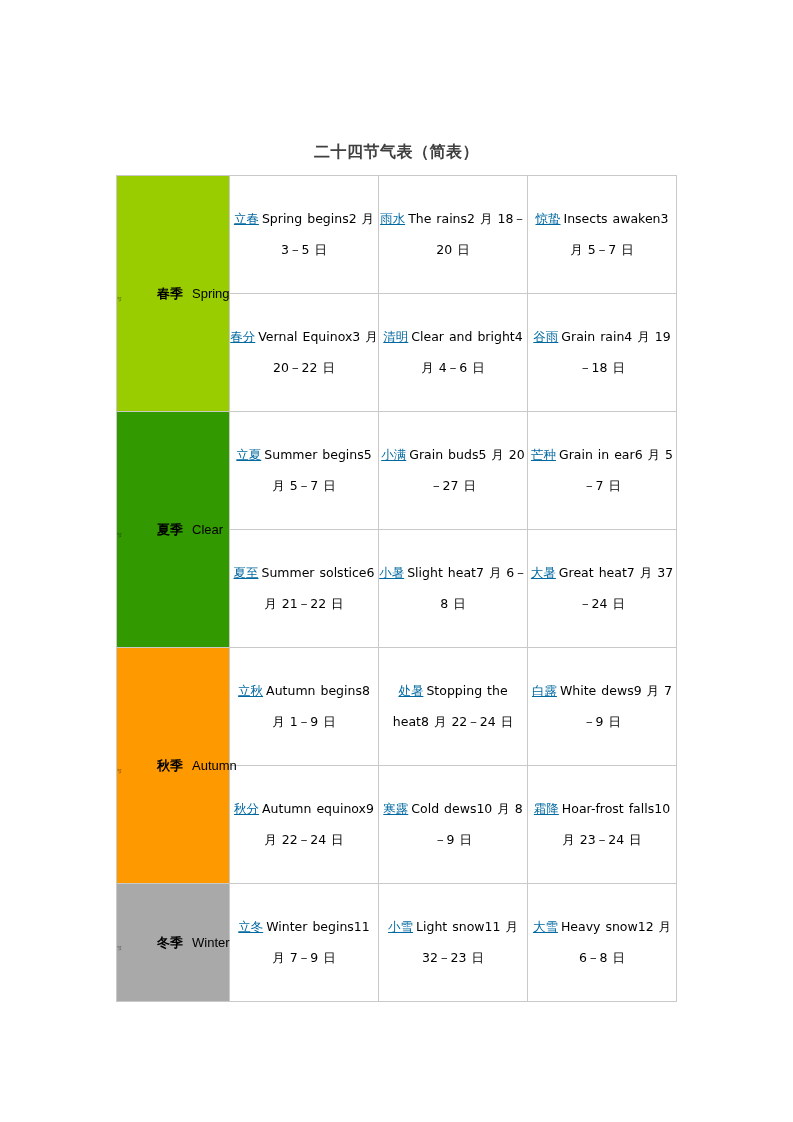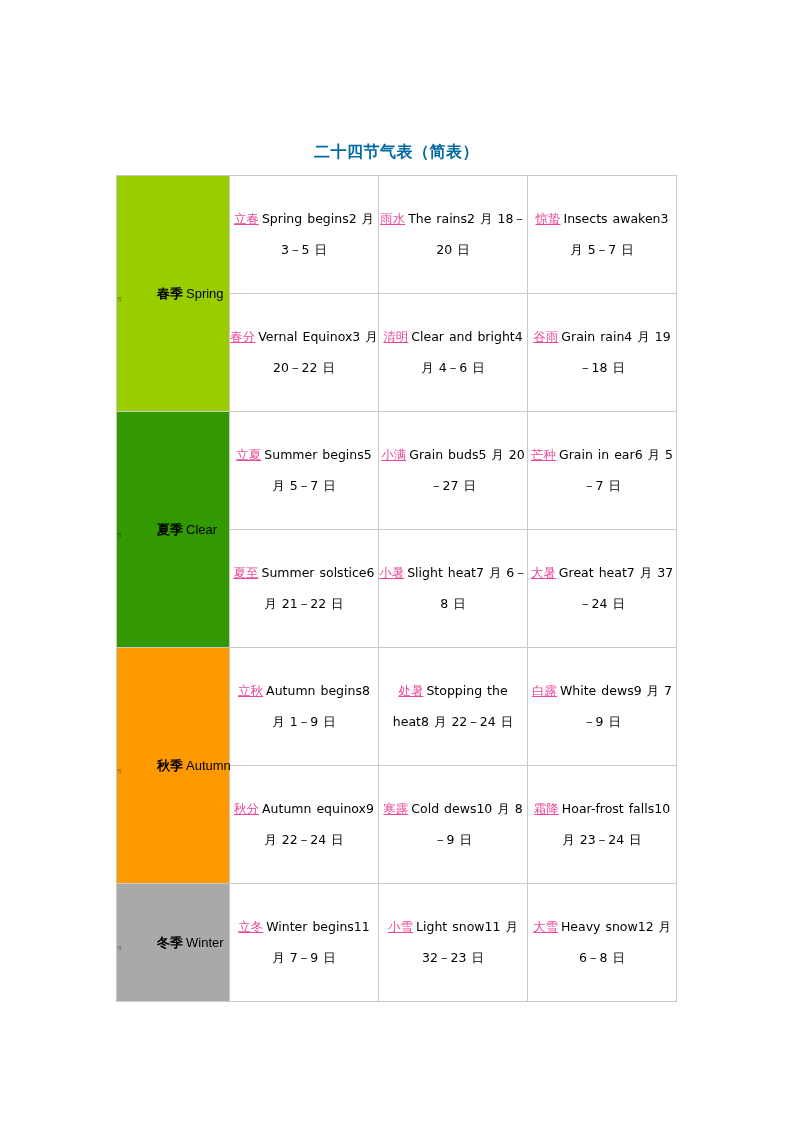"二十四节气表（简表）" .doc-title { color: #0369a1 -> #404040 }
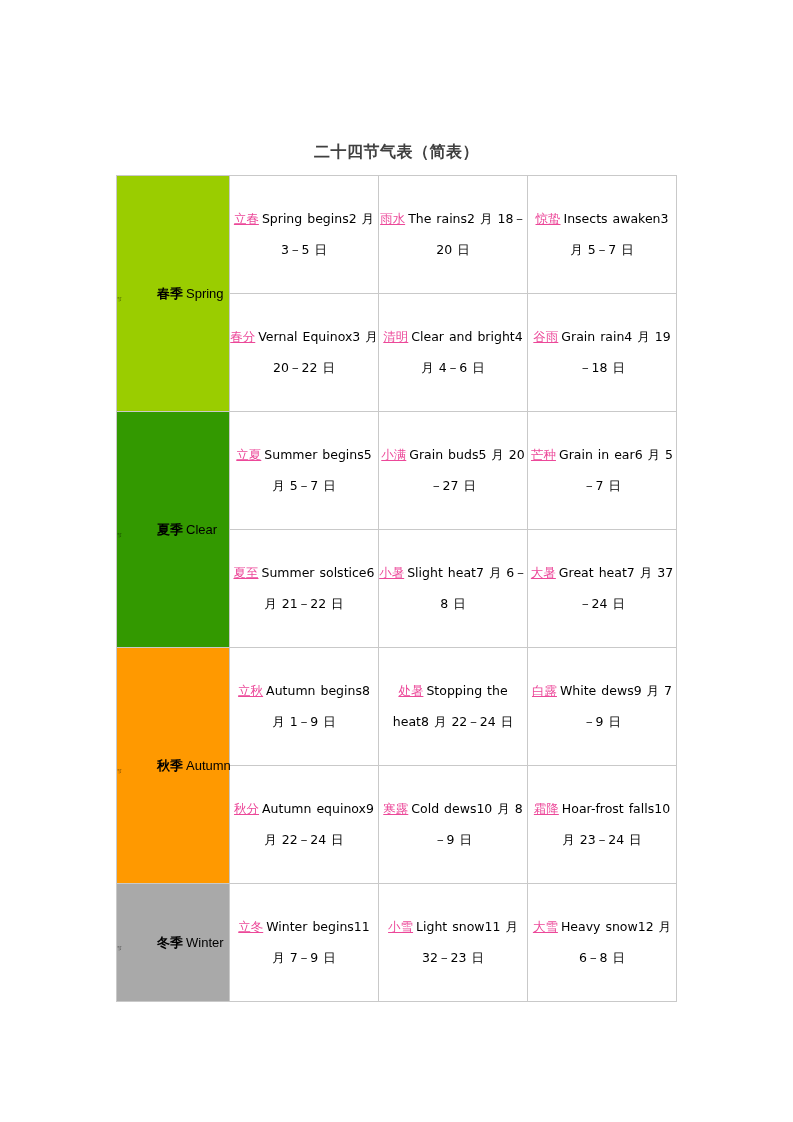"立春" .term-cn { color: #ec4899 -> #0369a1 }
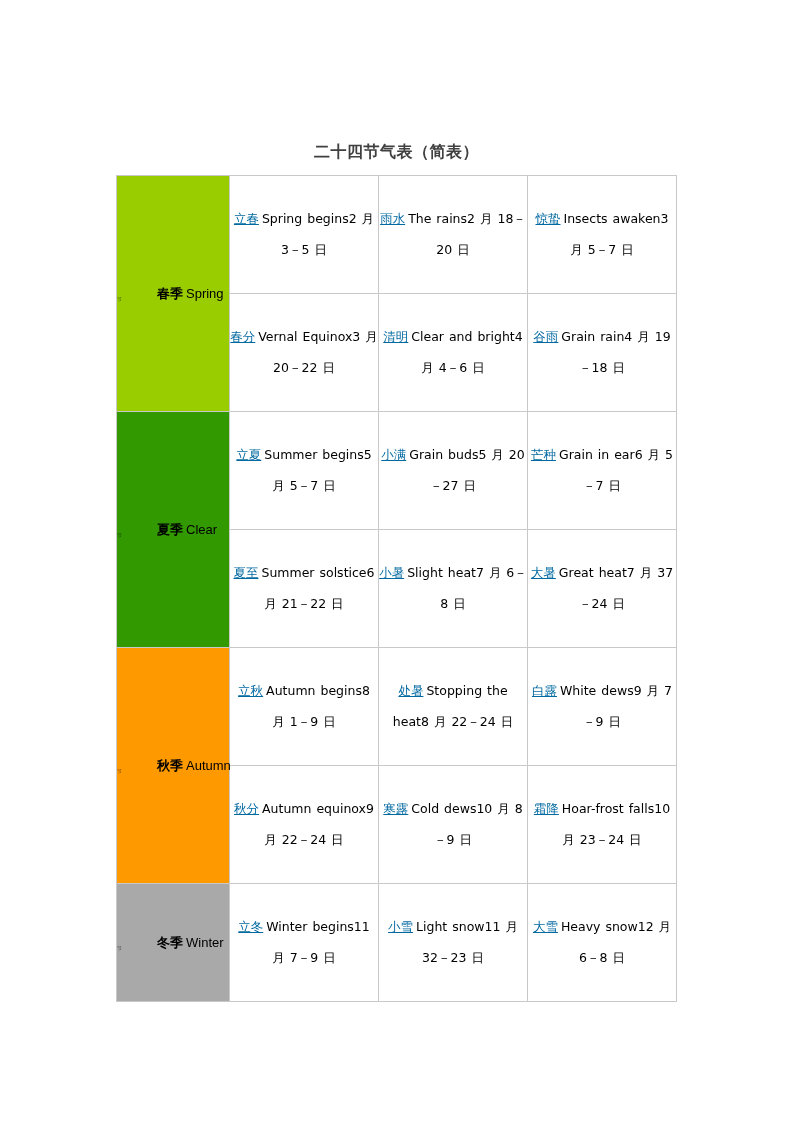"Spring" .season-en { padding-left: 3px -> 9px }
